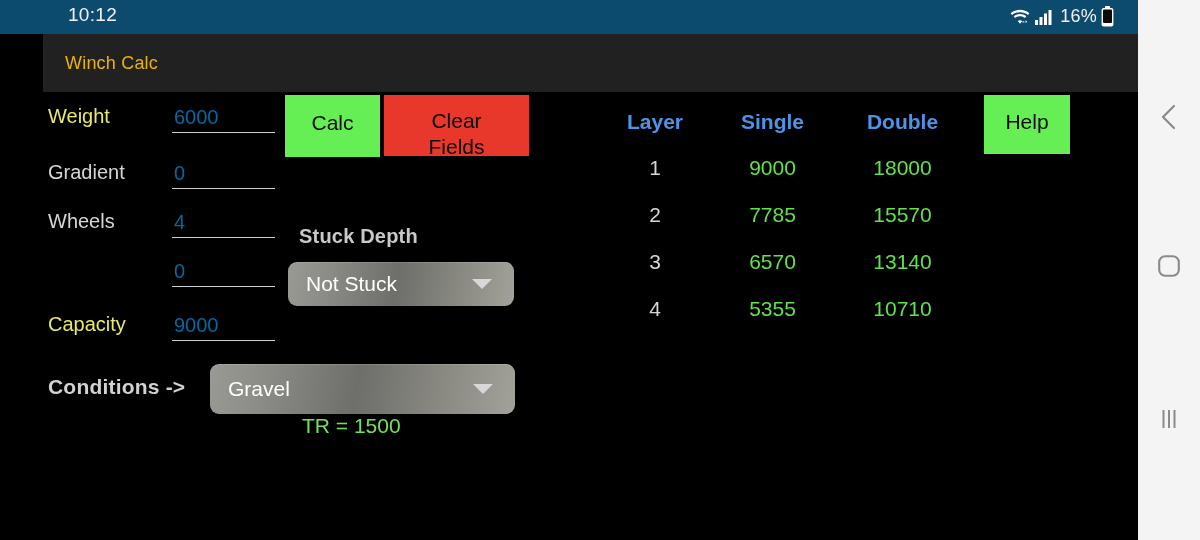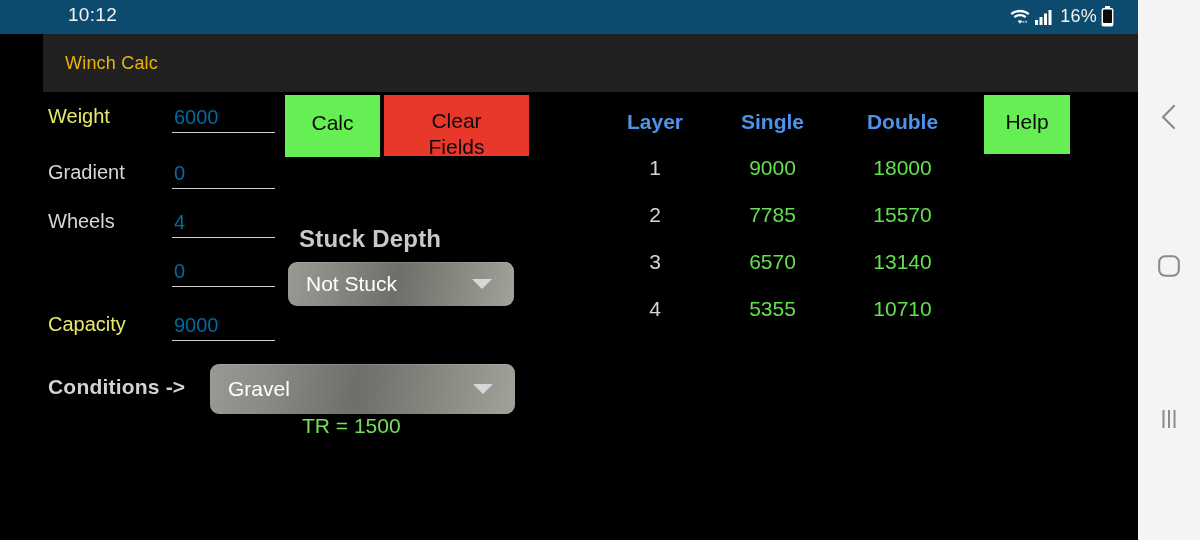"Stuck Depth" #stuck-depth-label { font-size: 24px -> 20px }
